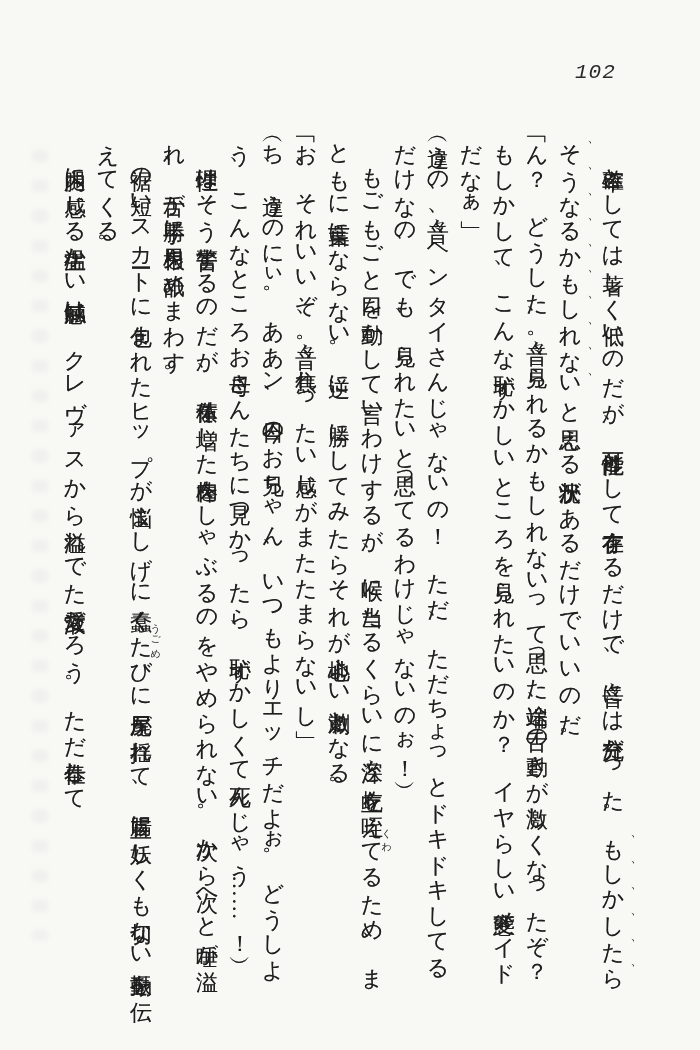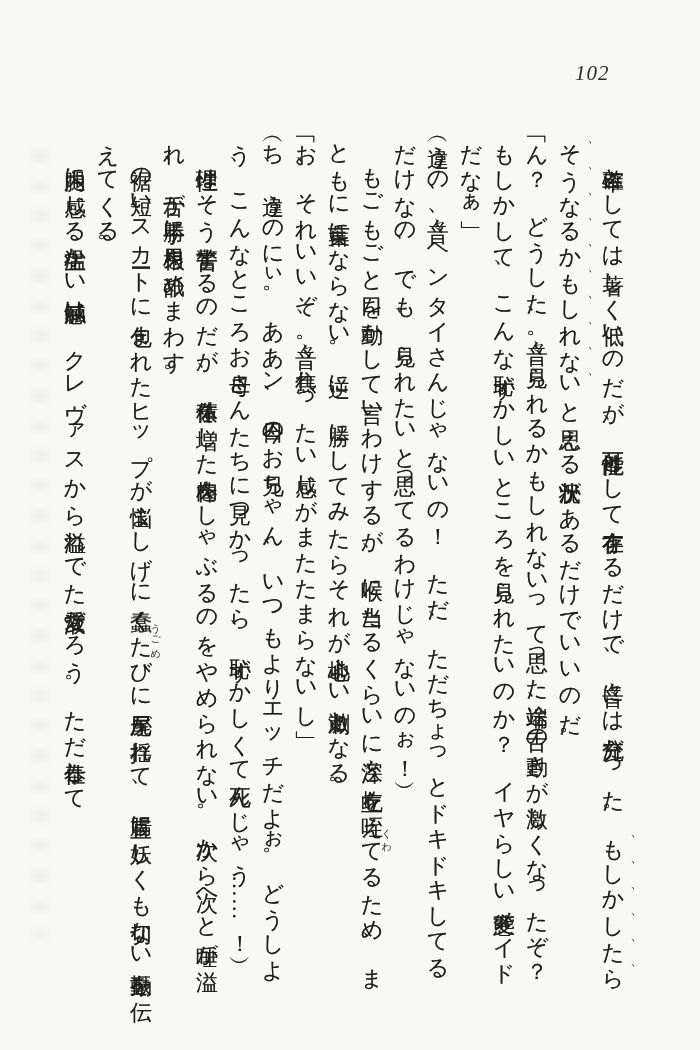"102" .page-number { font-family: Liberation Serif, serif -> Liberation Mono, monospace }
